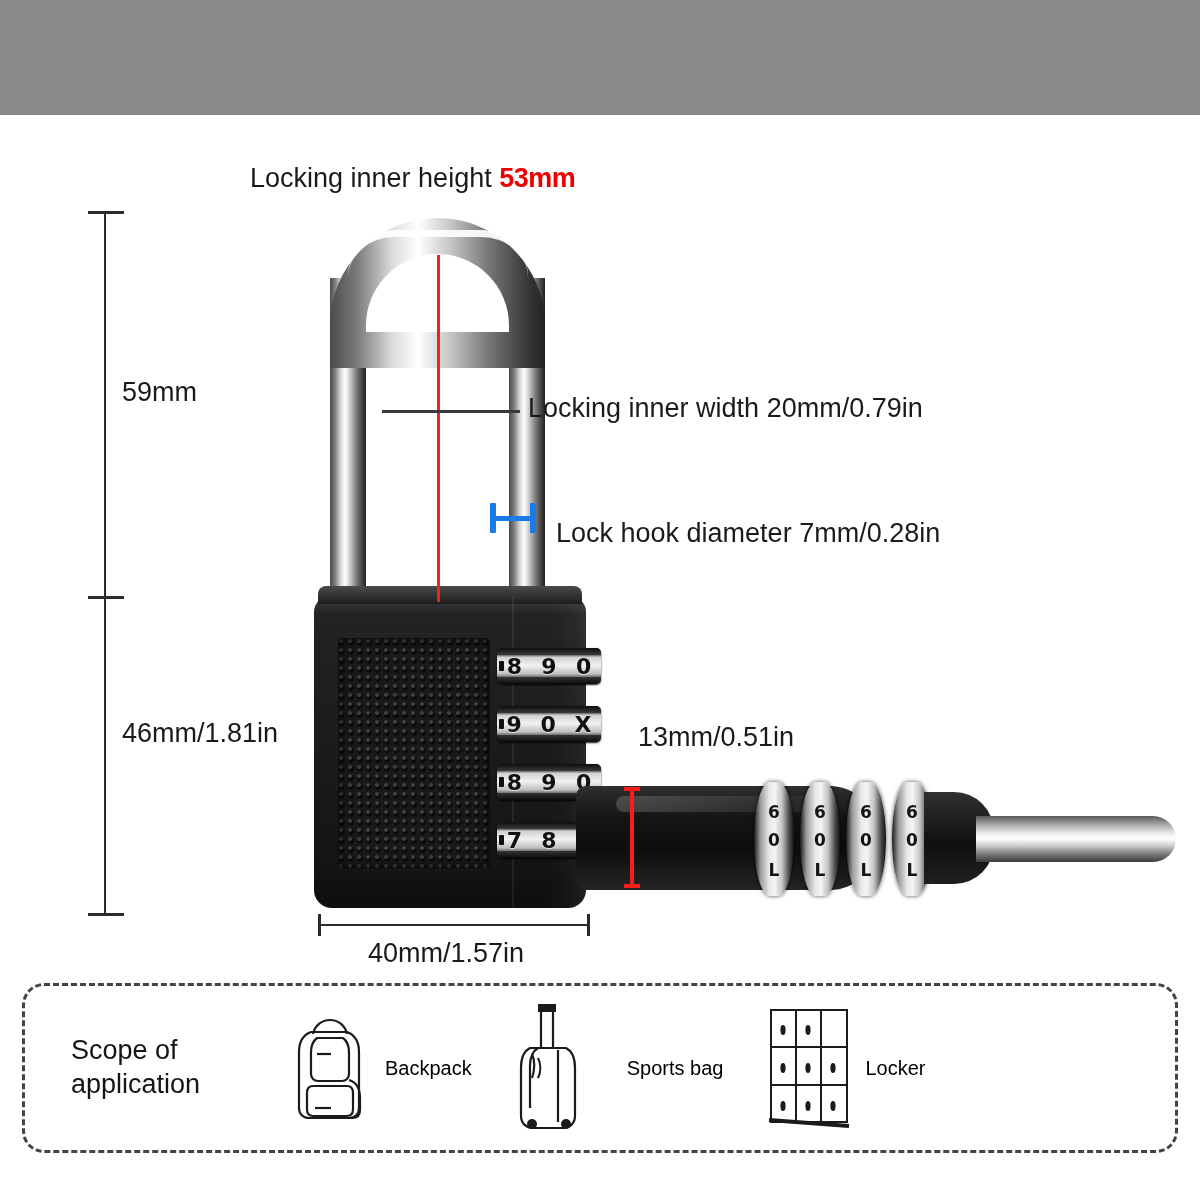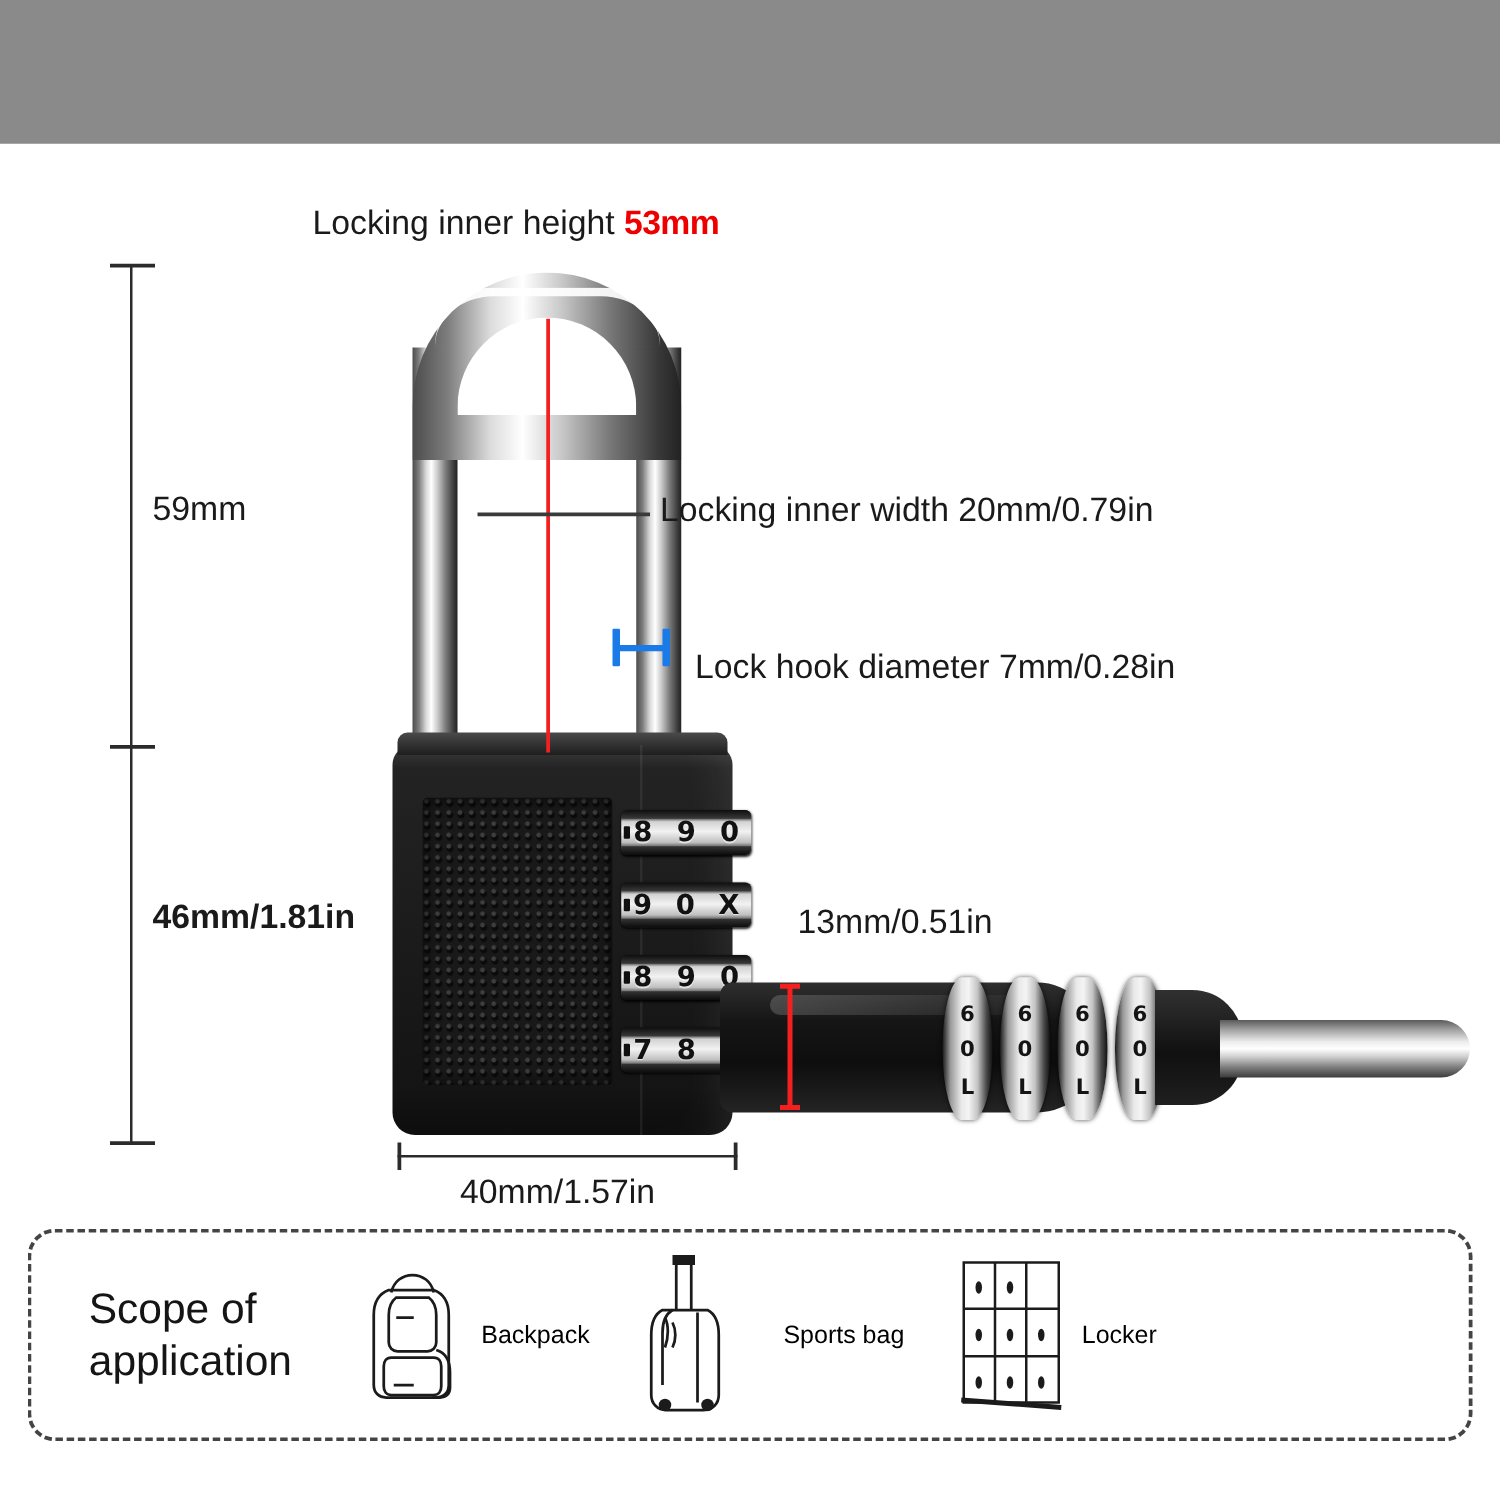"59mm" div.lbl { top: 392px -> 377px }
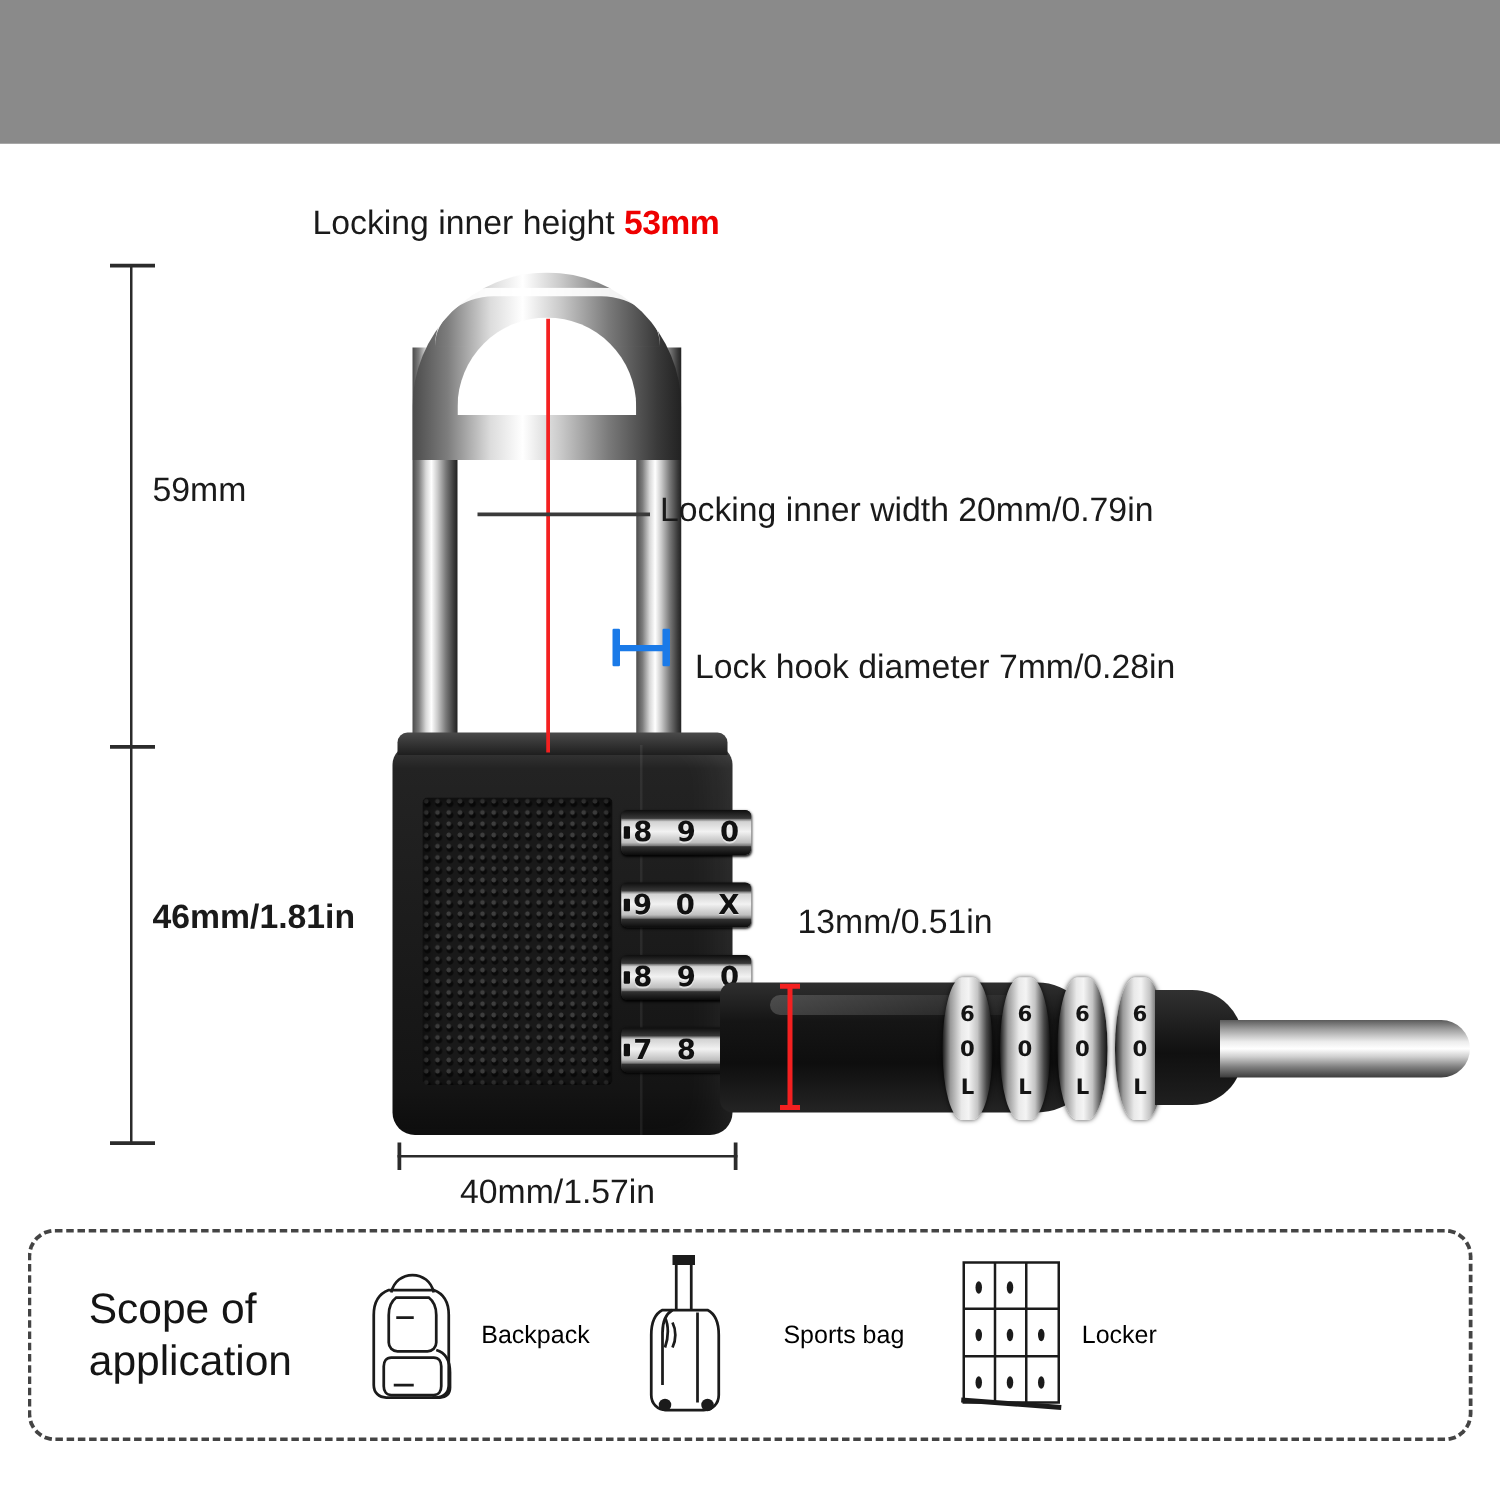"46mm/1.81in" div.lbl { font-weight: bold -> none }
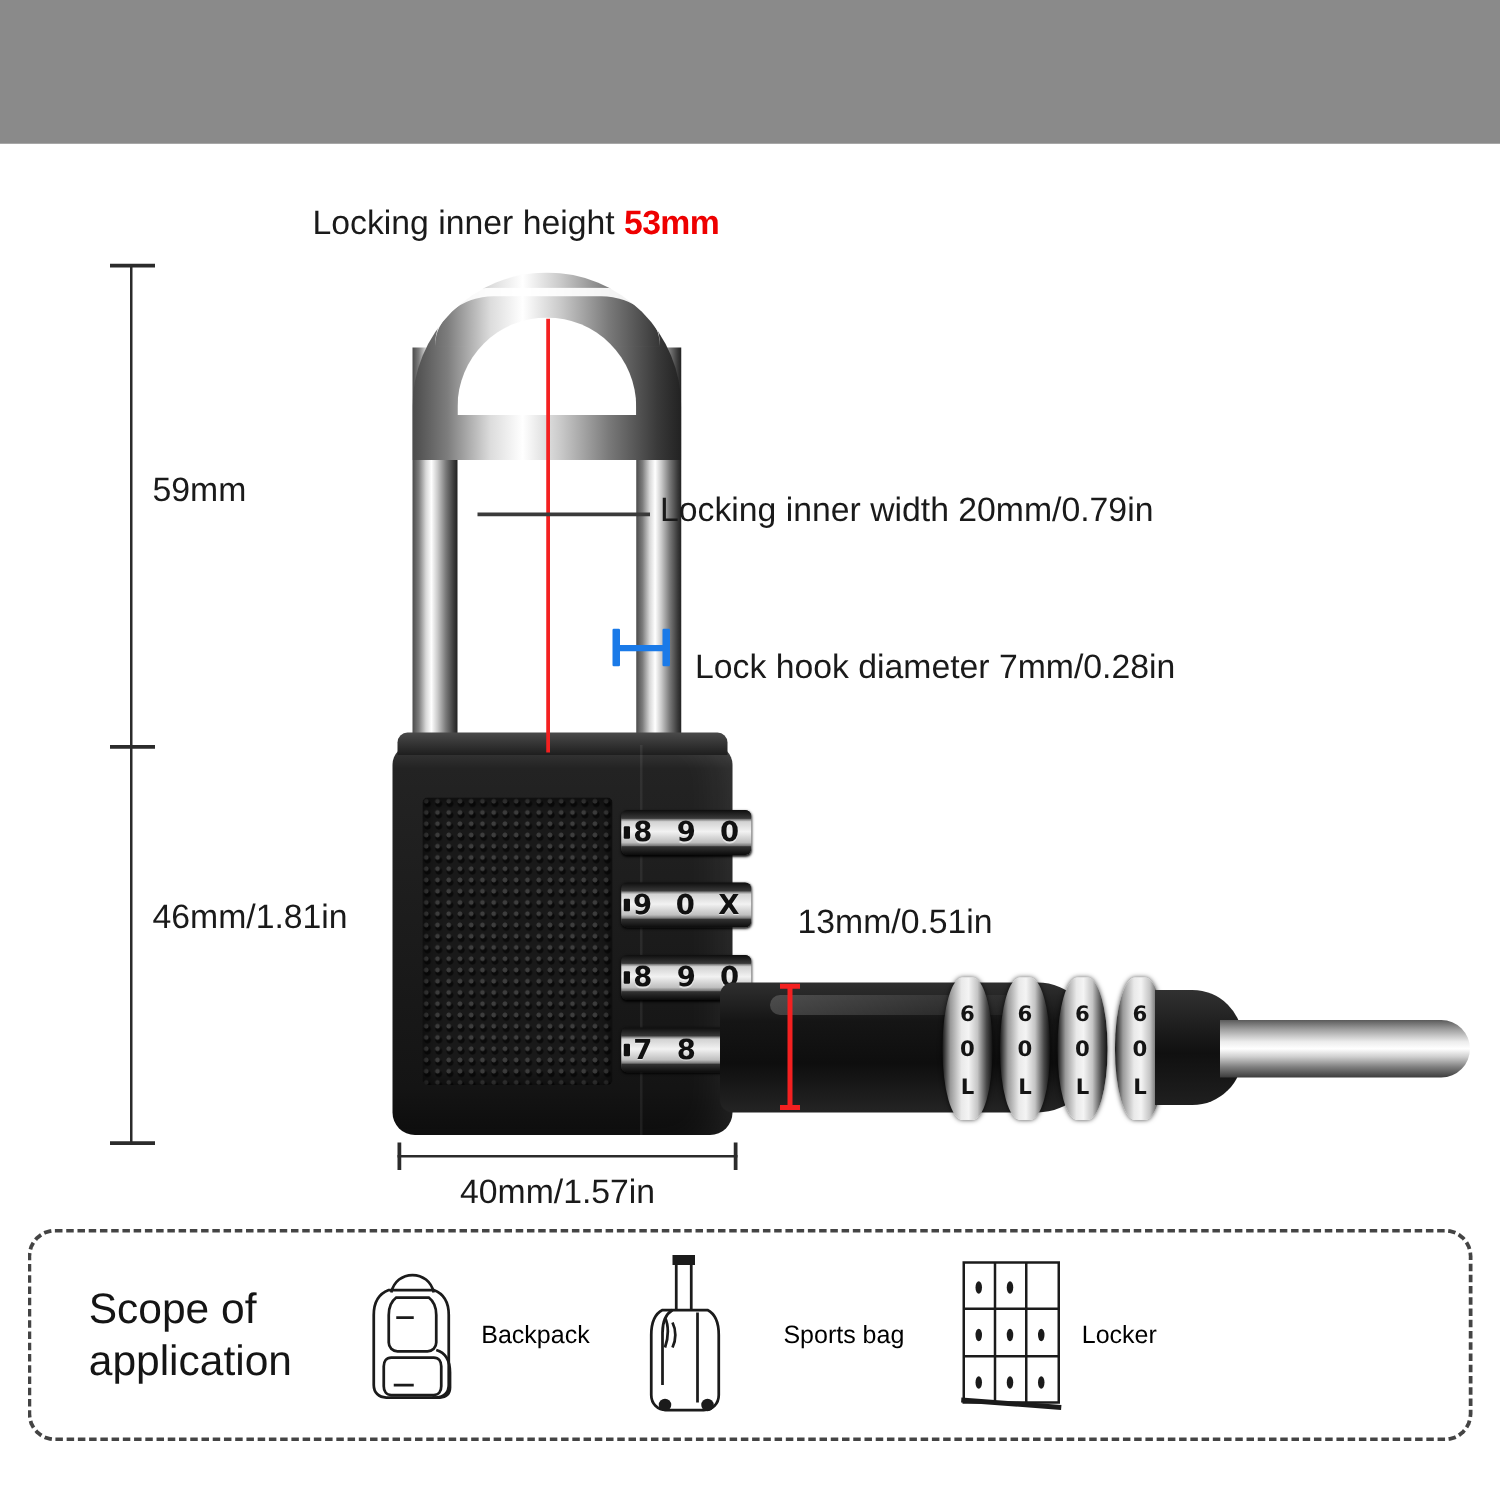"Scope of" .scope-title { font-size: 34px -> 27px }
